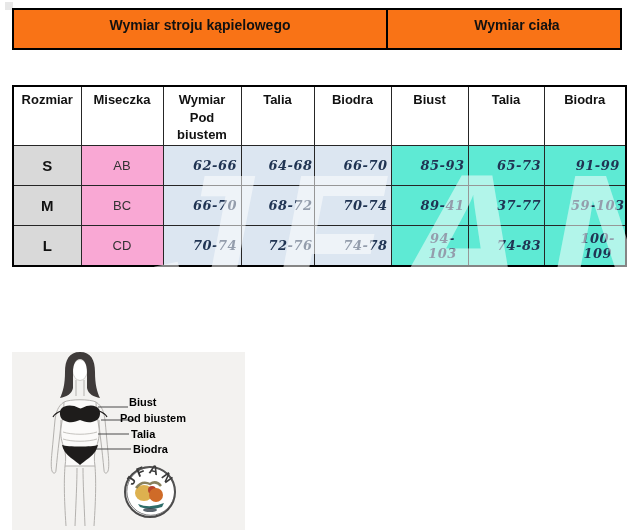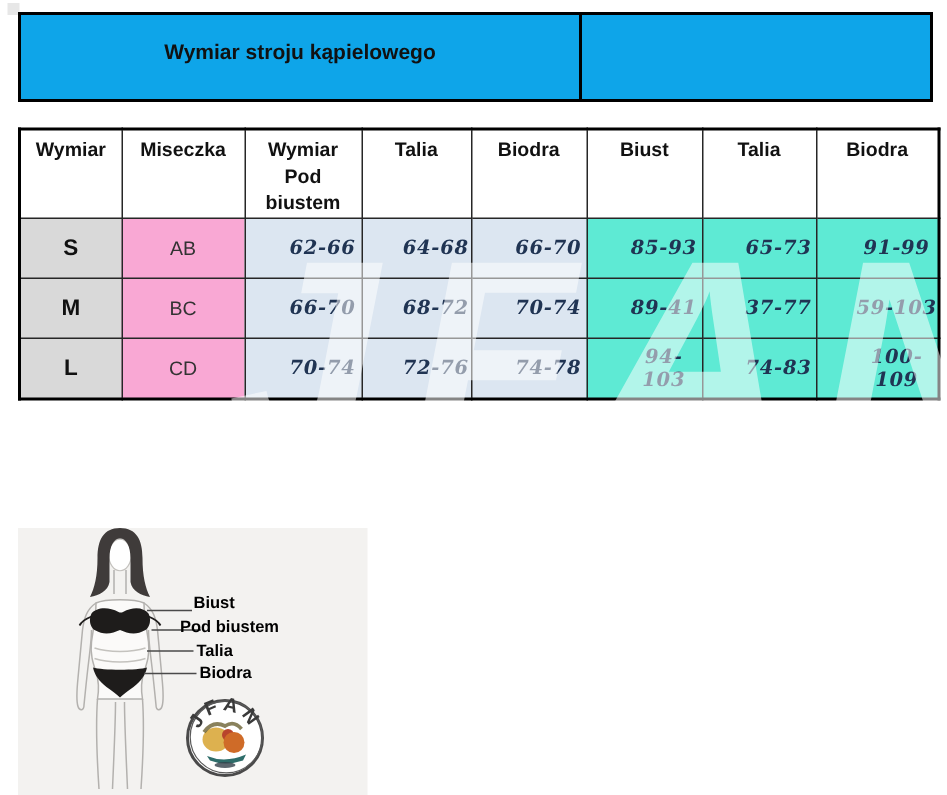"Wymiar stroju kąpielowego" .top-table { background: #0ea5e9 -> #f97316; height: 60px -> 42px }
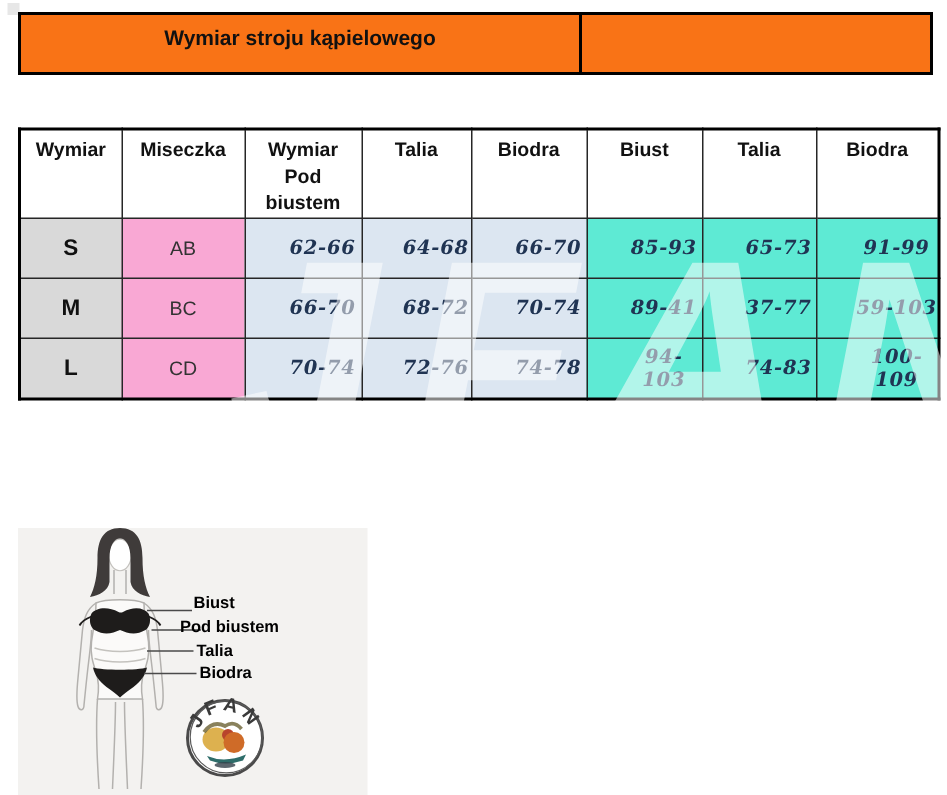"Wymiar ciała" div.top-cell { html: none -> <div>Wymiar ciała</div> }
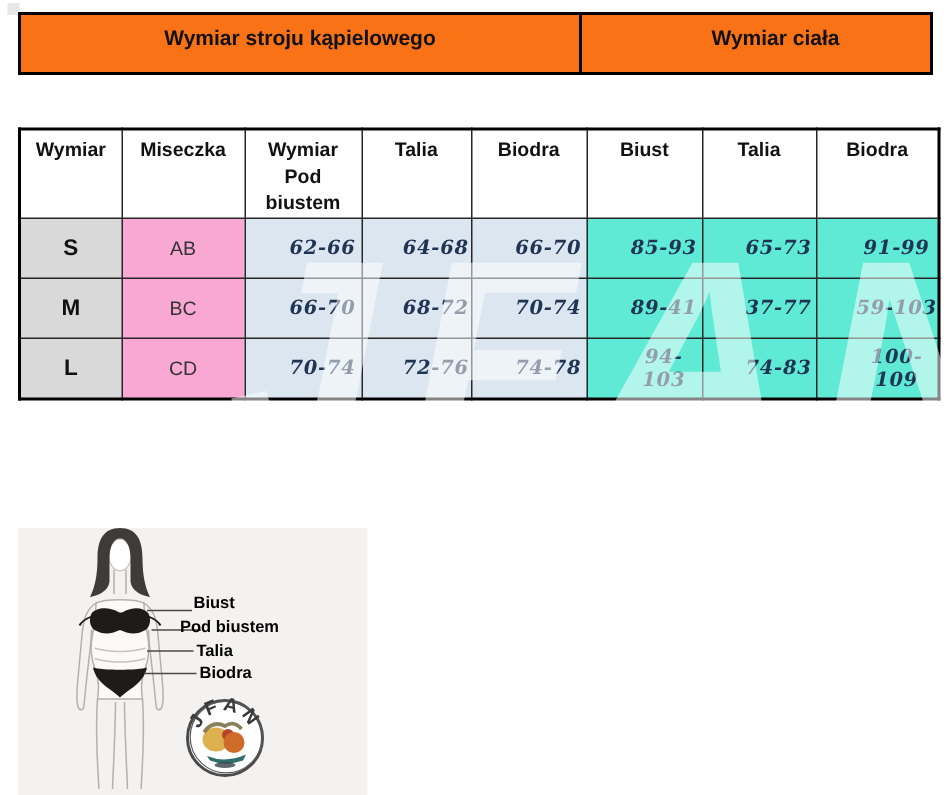"Wymiar" th { text: Wymiar -> Rozmiar }
